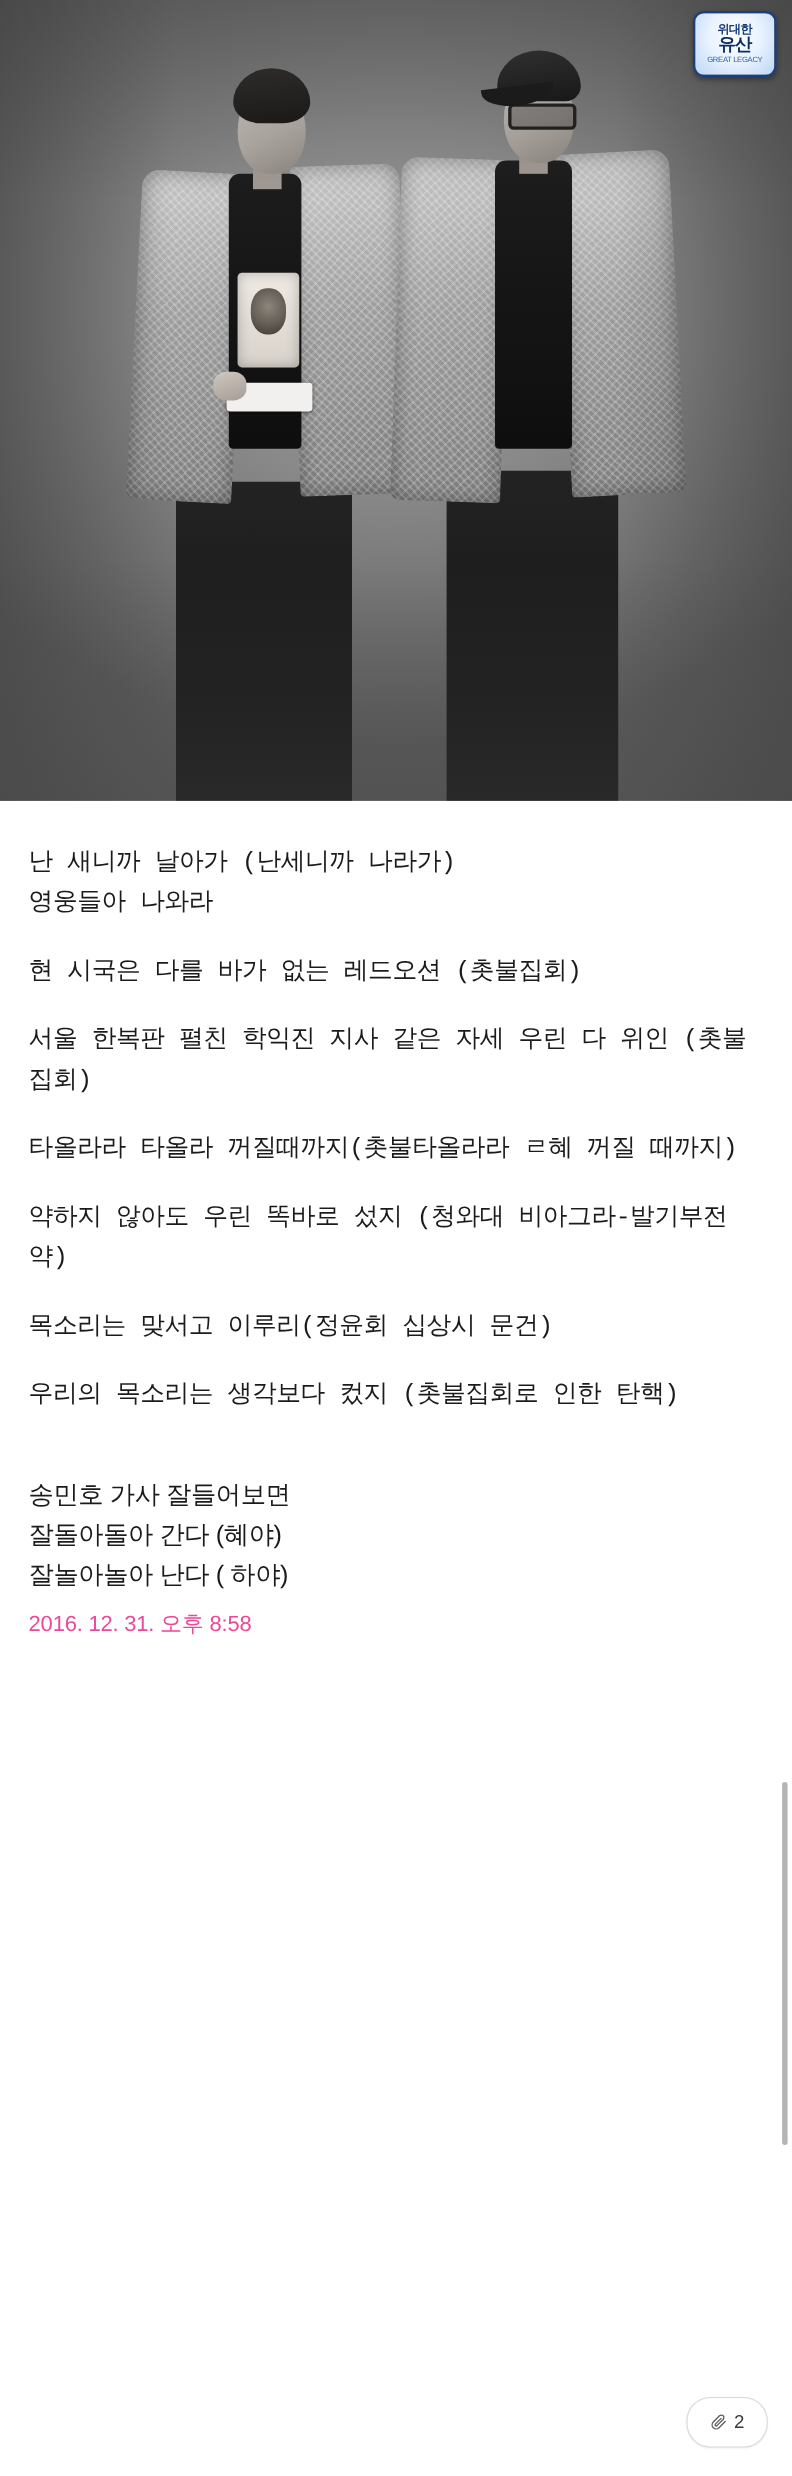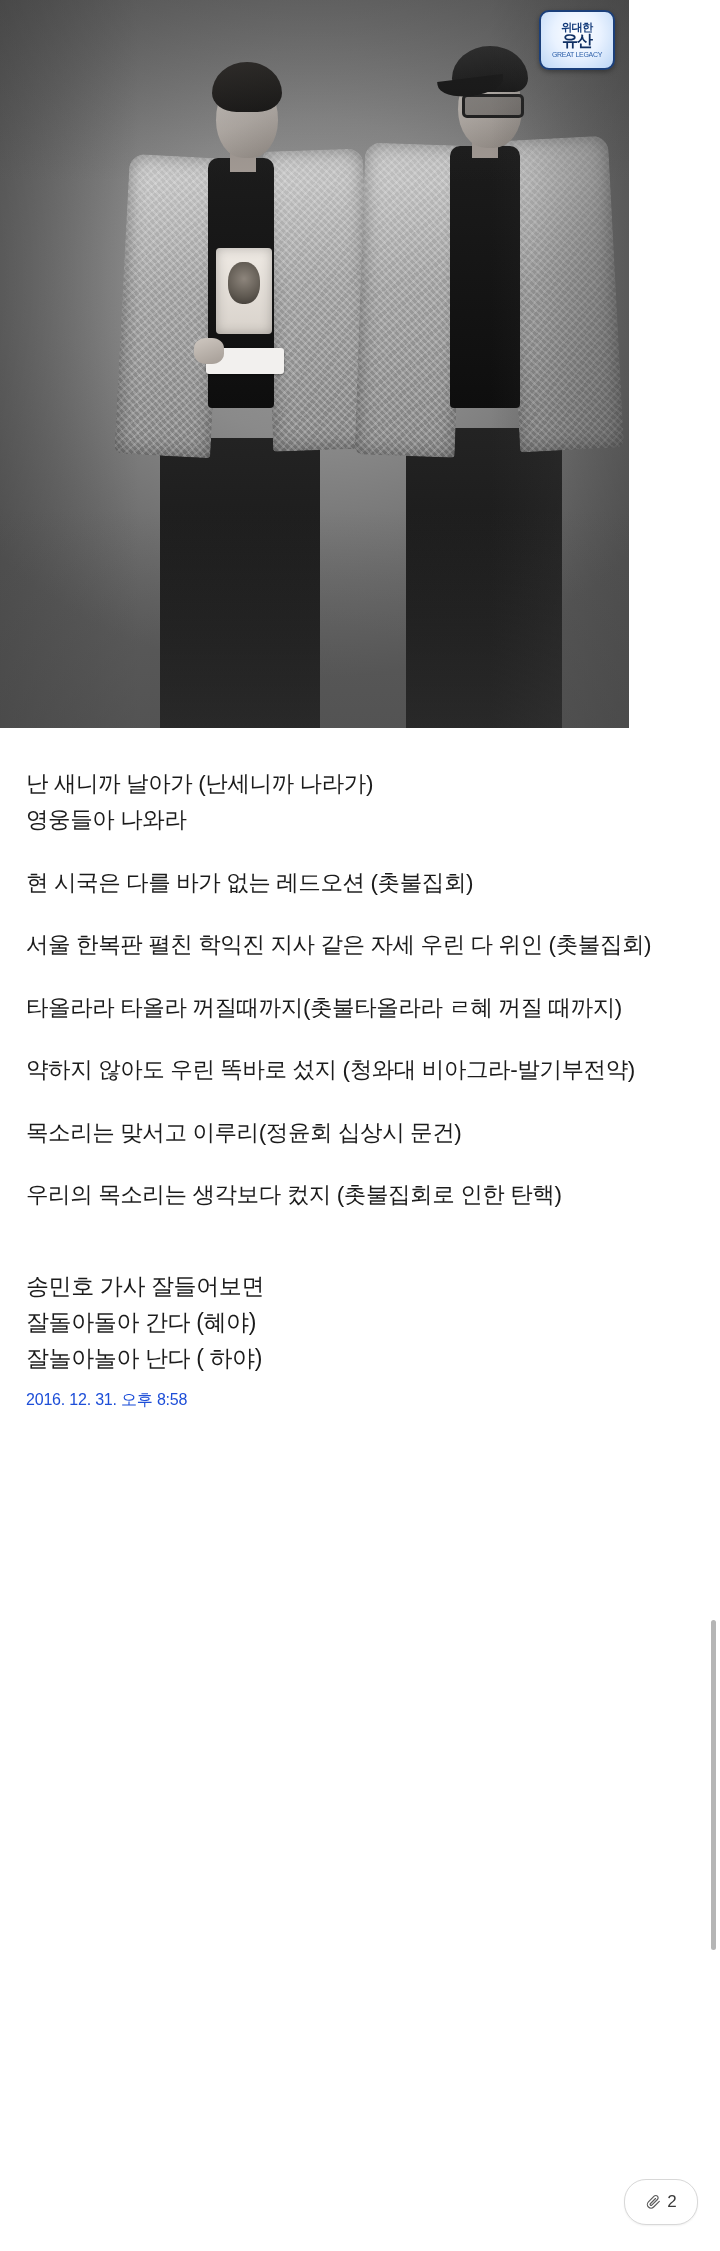"위대한" .photo-block { padding-left: 21px -> none; width: 608px -> 720px }
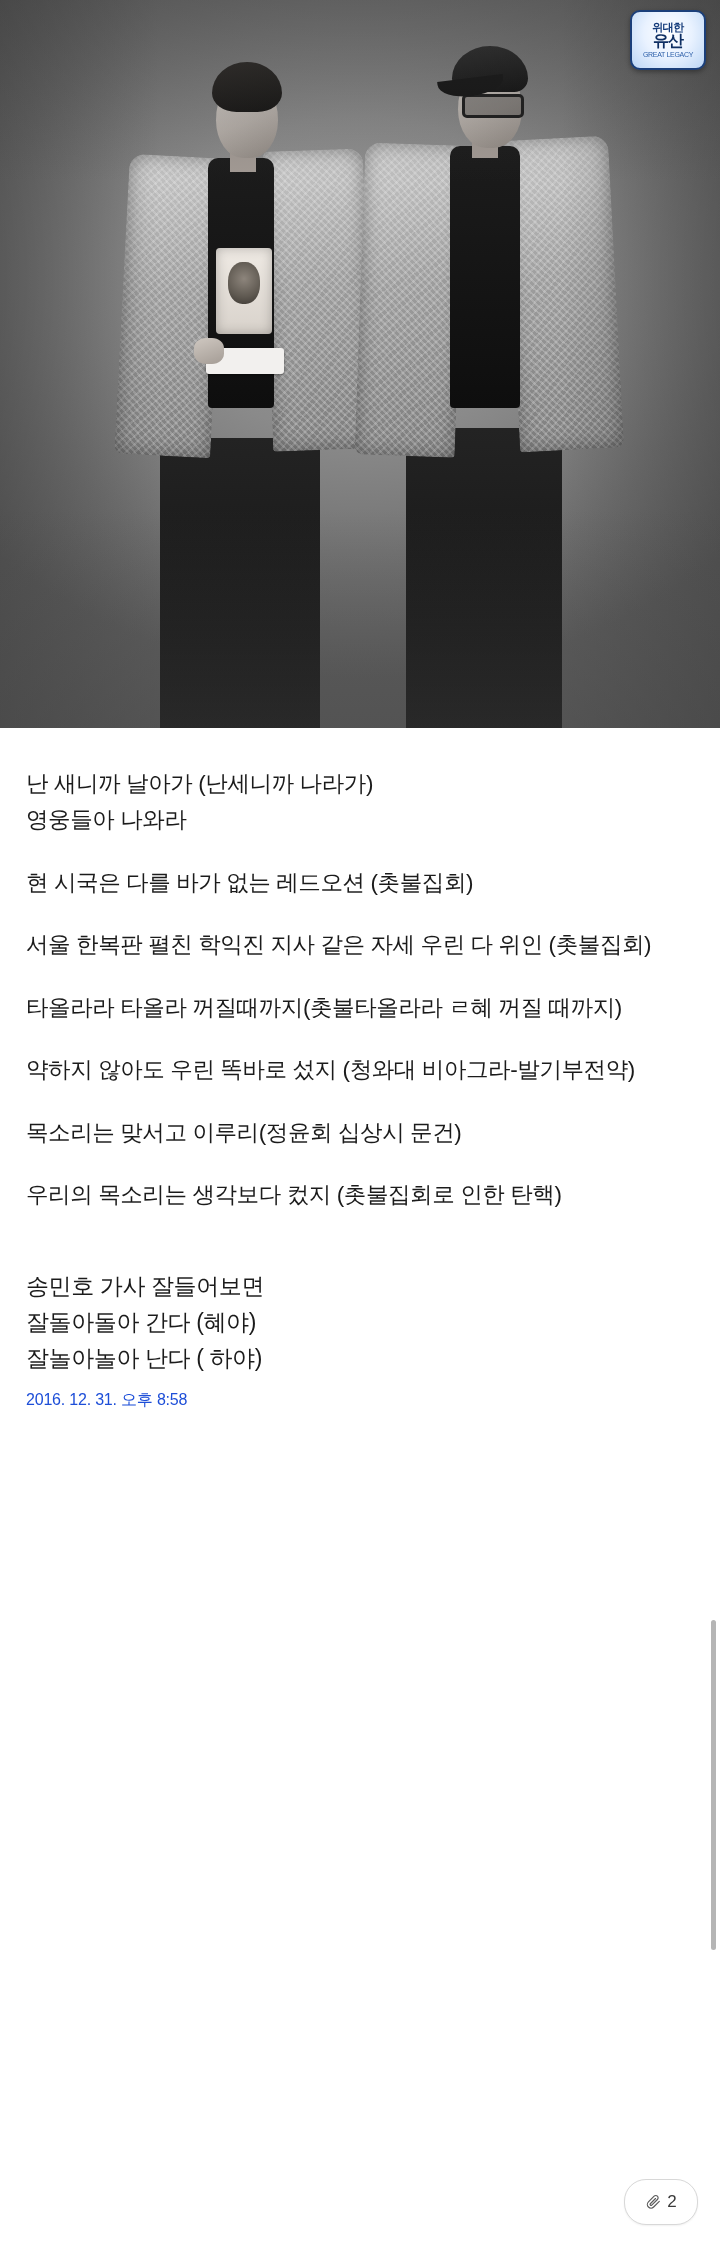"난 새니까 날아가 (난세니까 나라가)" .para { font-family: none -> Liberation Mono, monospace }
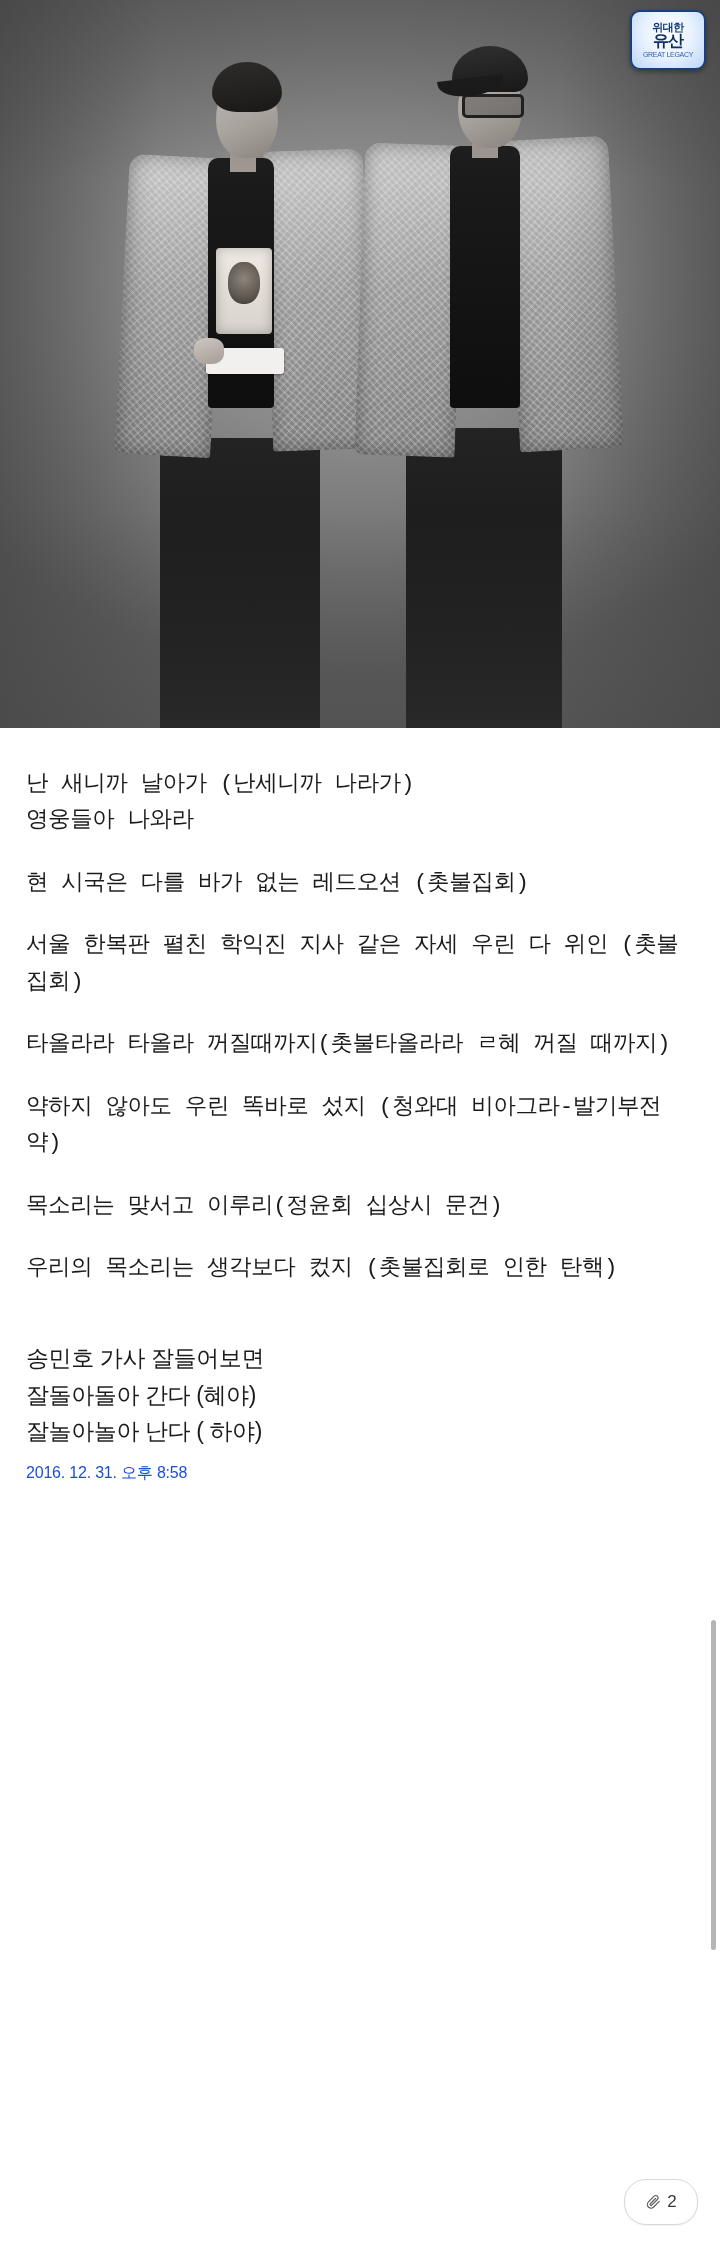"2016. 12. 31. 오후 8:58" .timestamp { color: #1d4ed8 -> #ec4899; font-size: 16px -> 20px }
